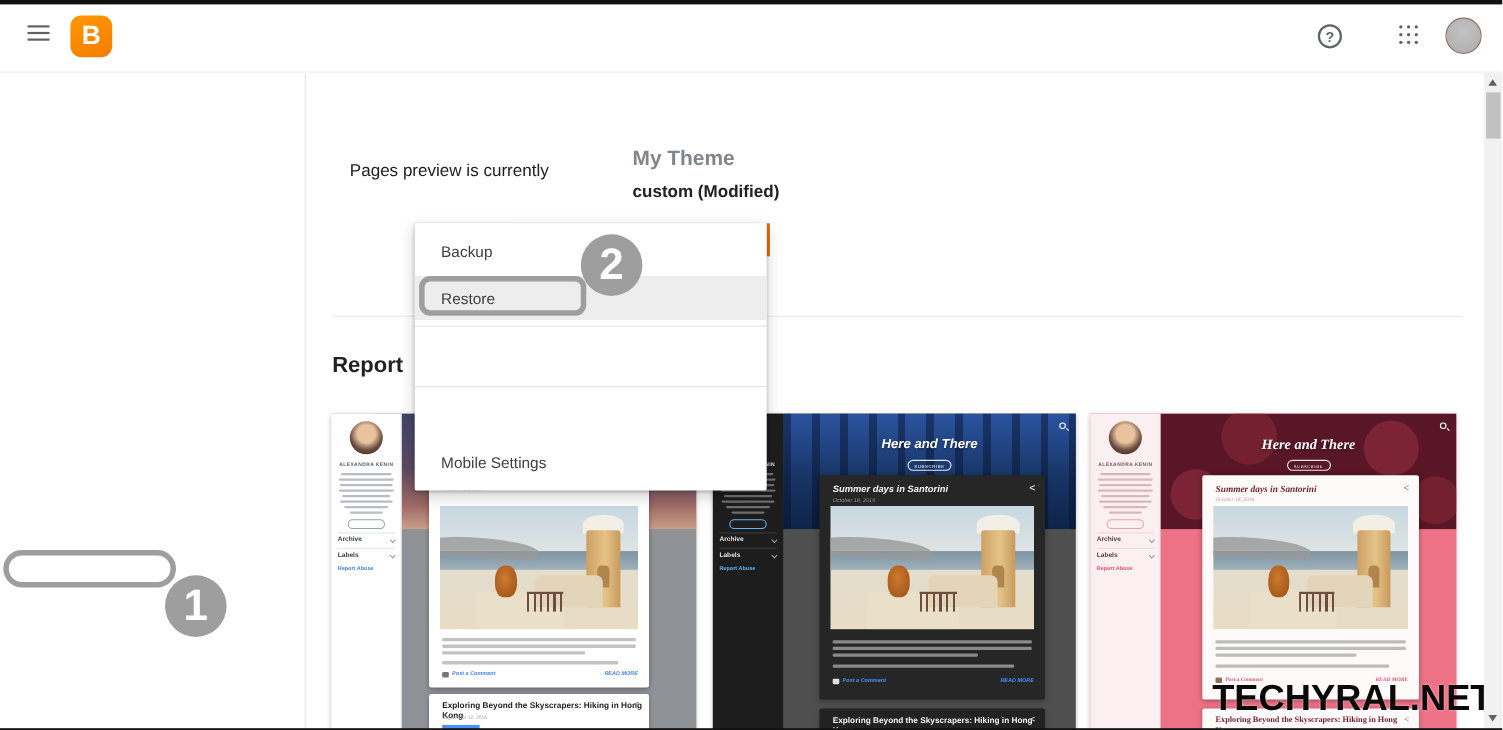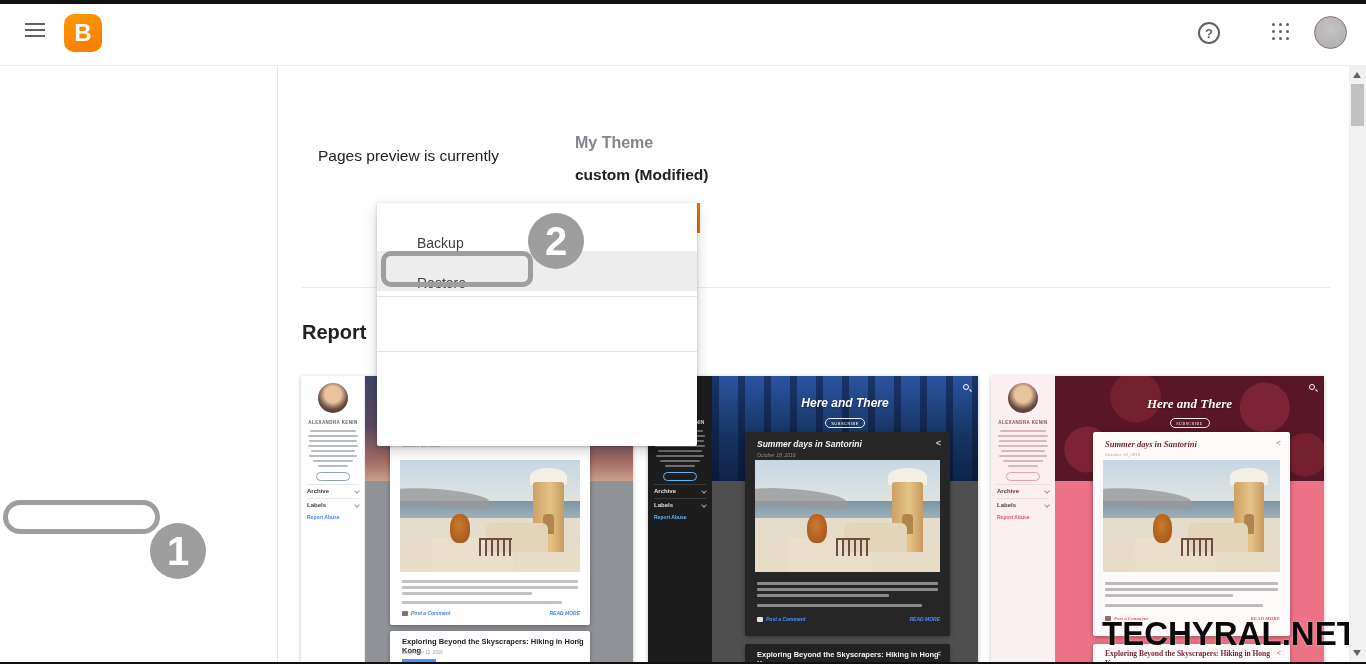"My Theme" .mytheme-label { font-size: 16px -> 19px }
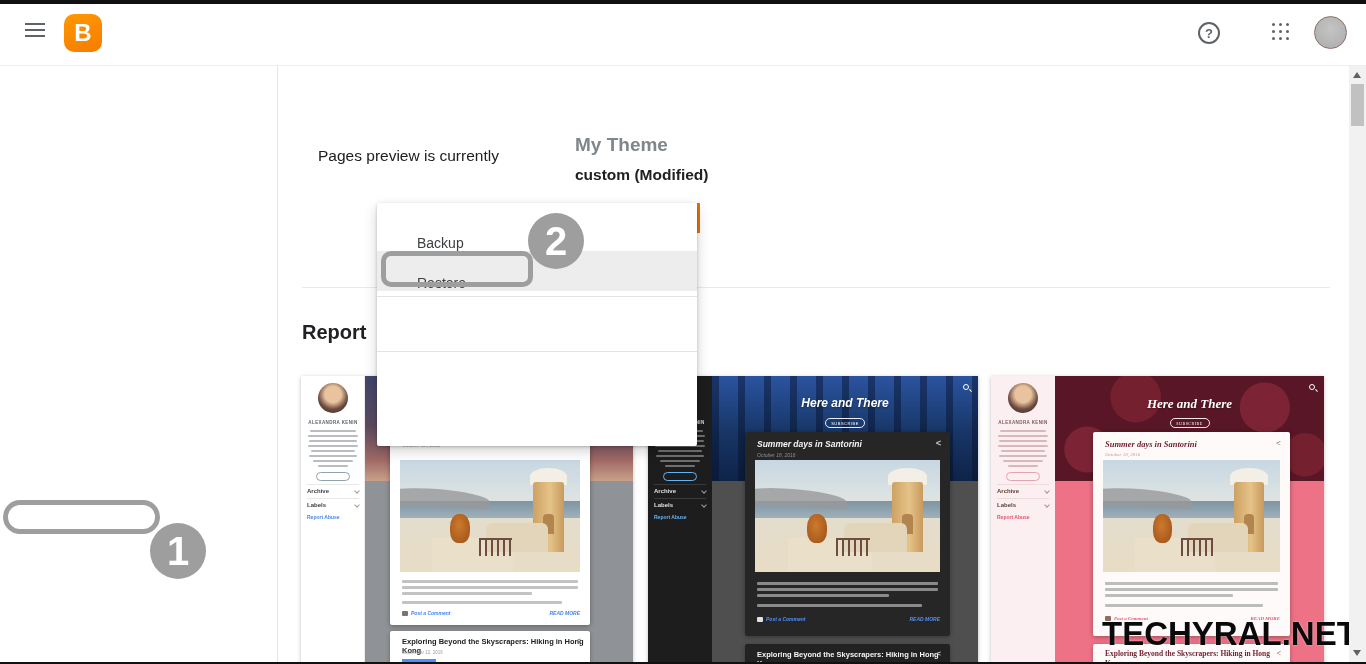"Backup" .menu-item { align-items: flex-end -> center; padding-left: 40px -> 24px }
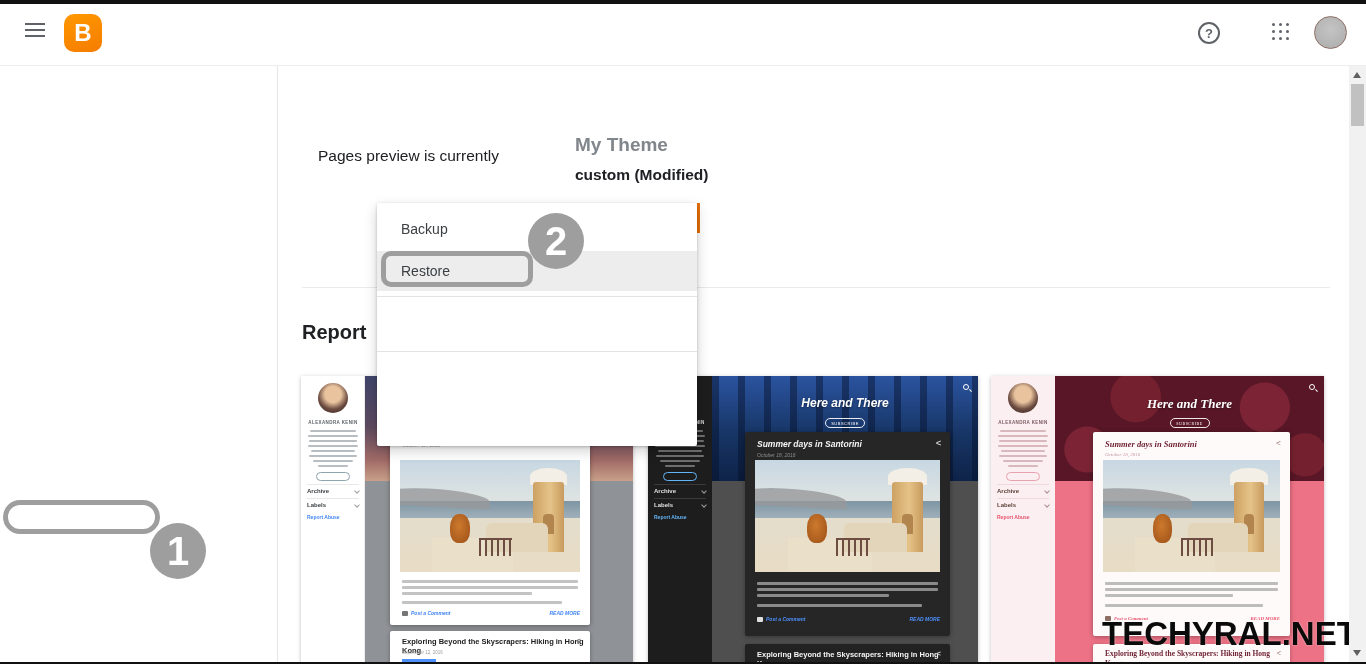"Mobile Settings" div.menu-item { html: none -> <div> <span>Mobile Settings</span> </div> }
